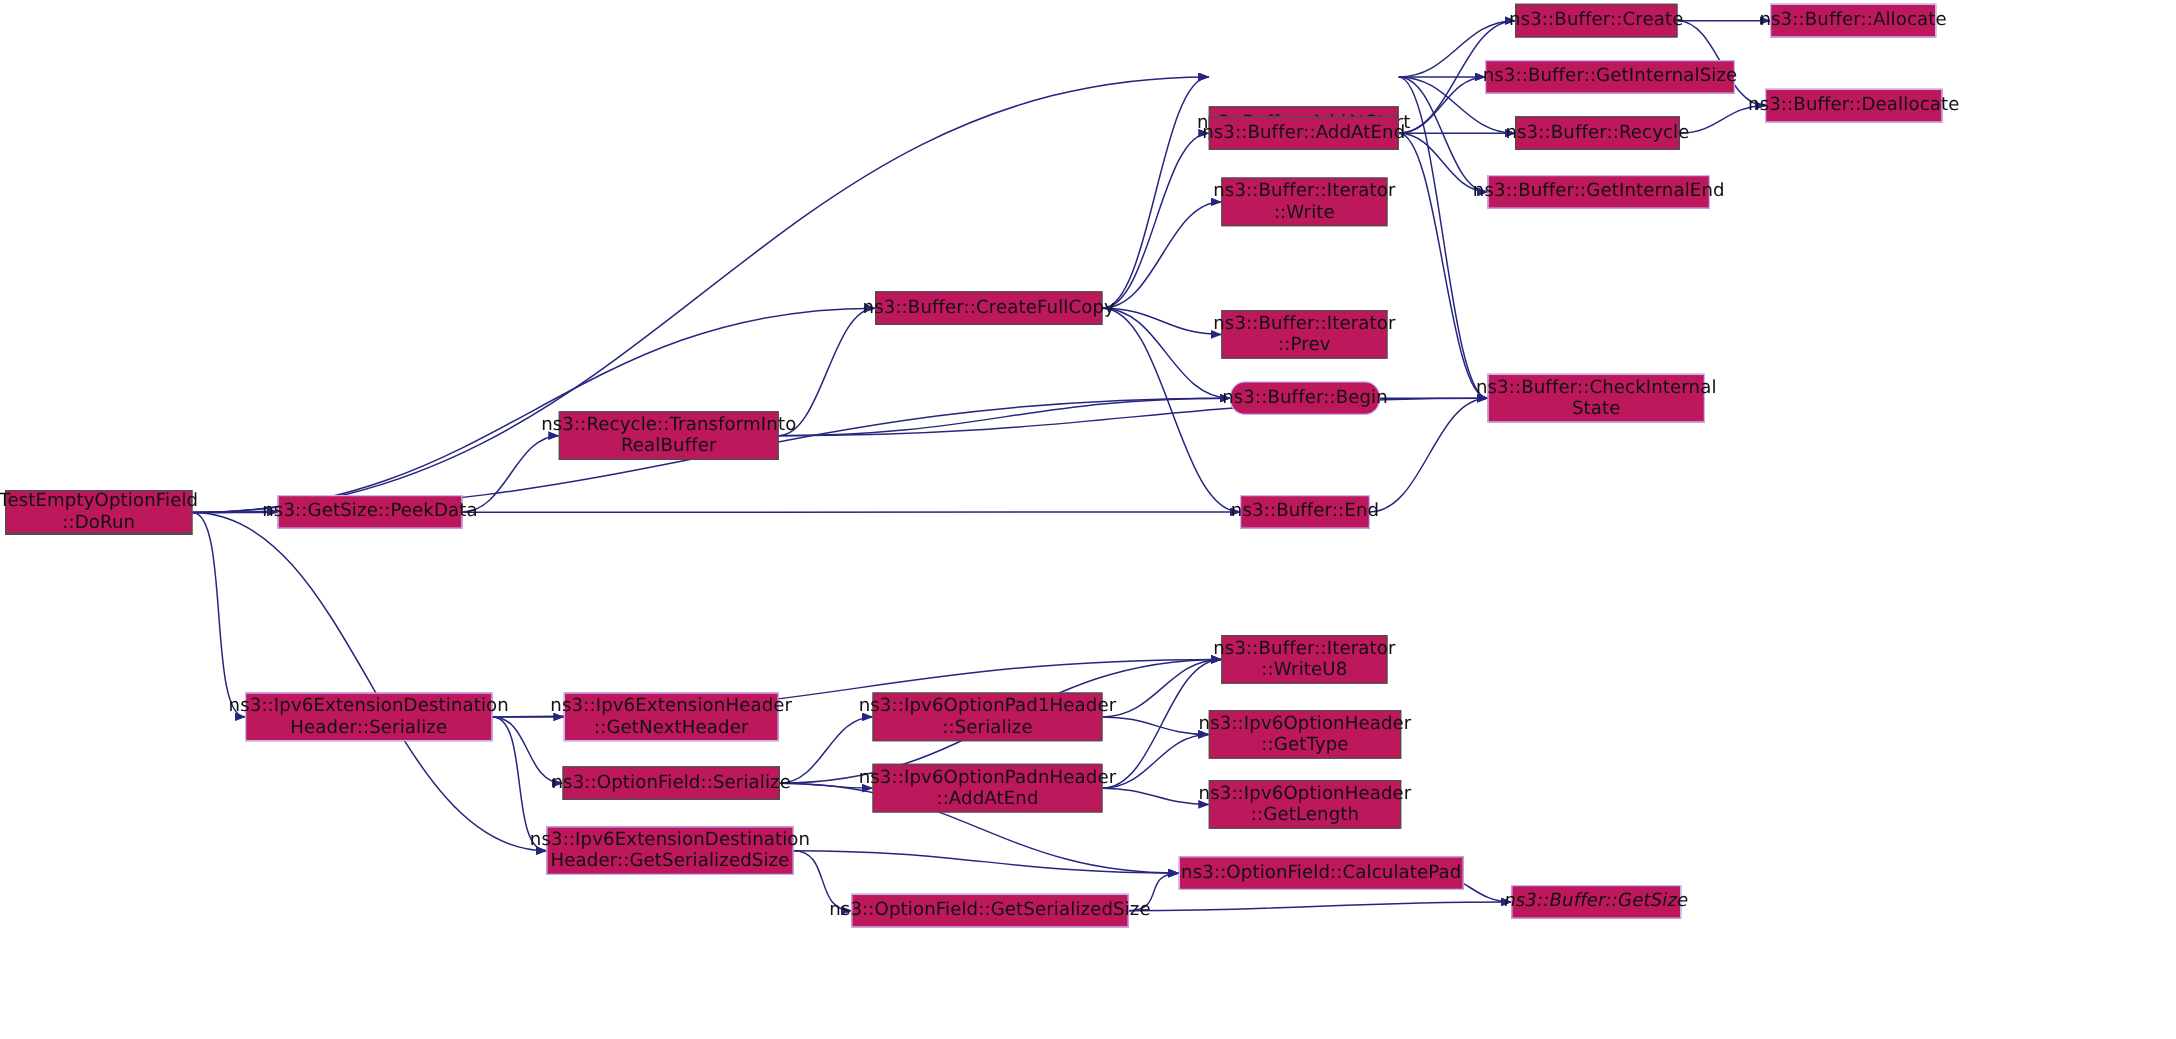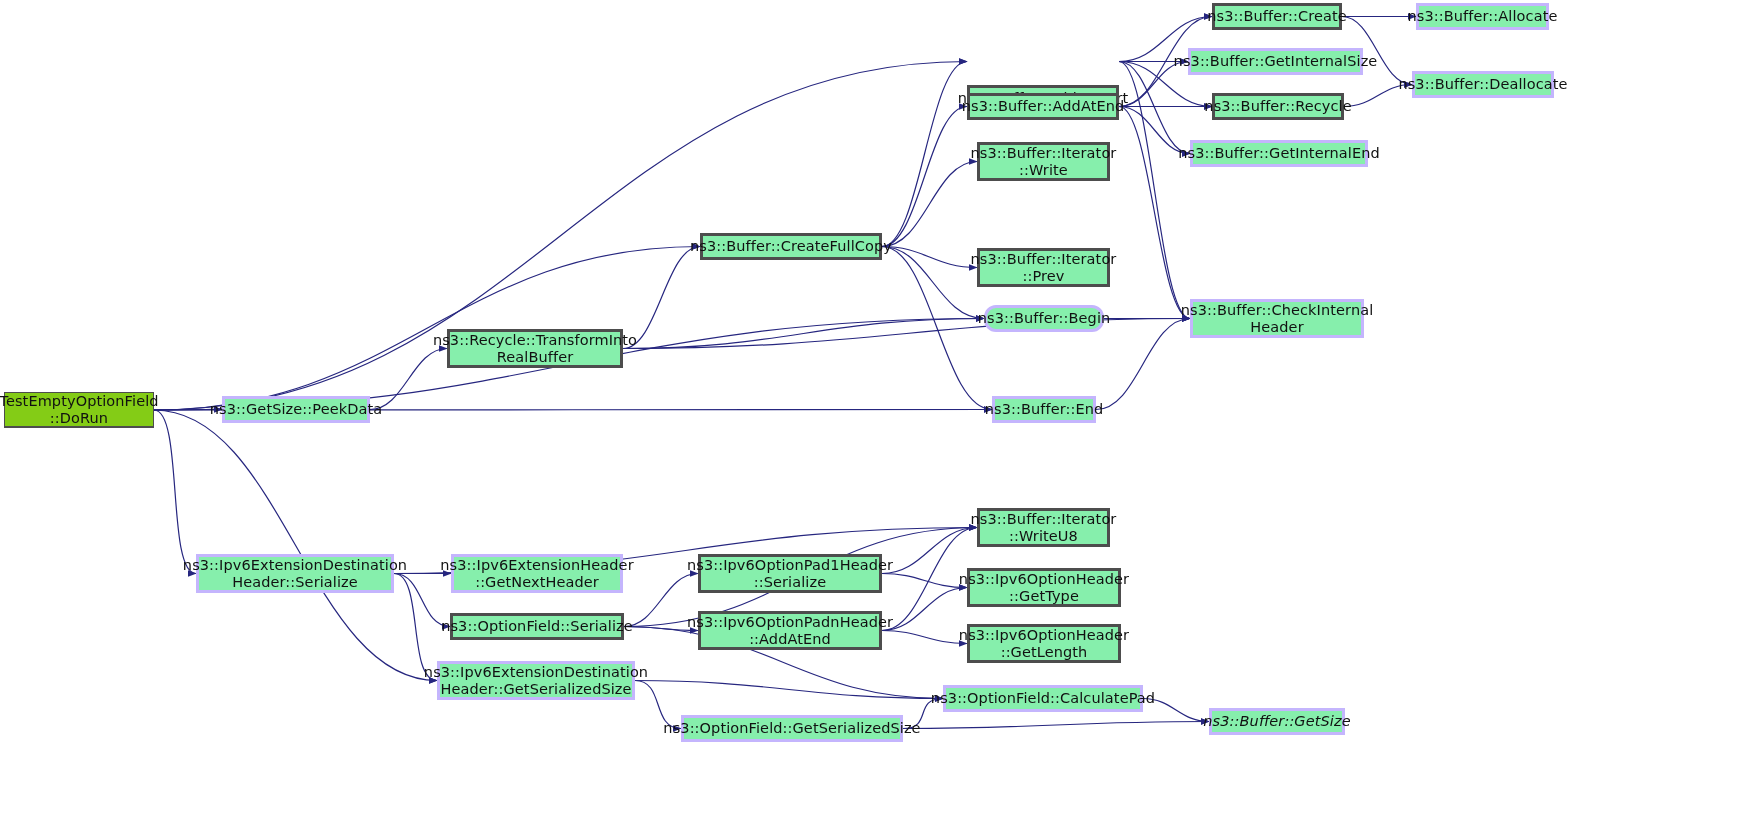"ns3::Buffer::Create" .node { background: #86efac -> #be185d; border: 3px solid #c4b5fd -> 1px solid #c4b5fd }
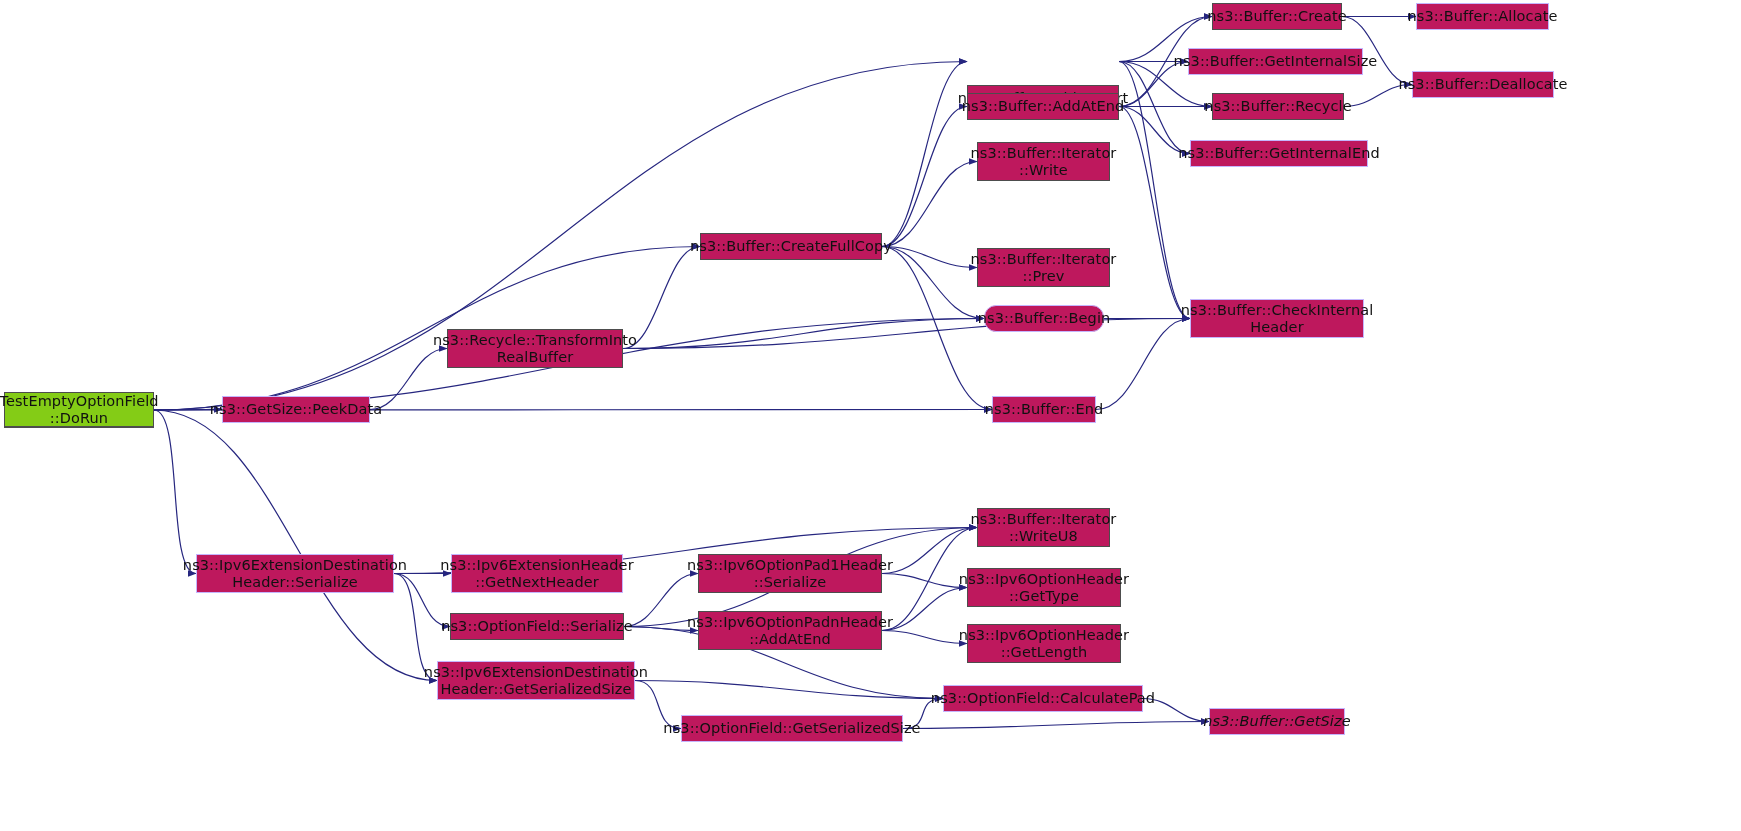"ns3::Buffer::GetInternalSize" div.node { width: 175px -> 200px }
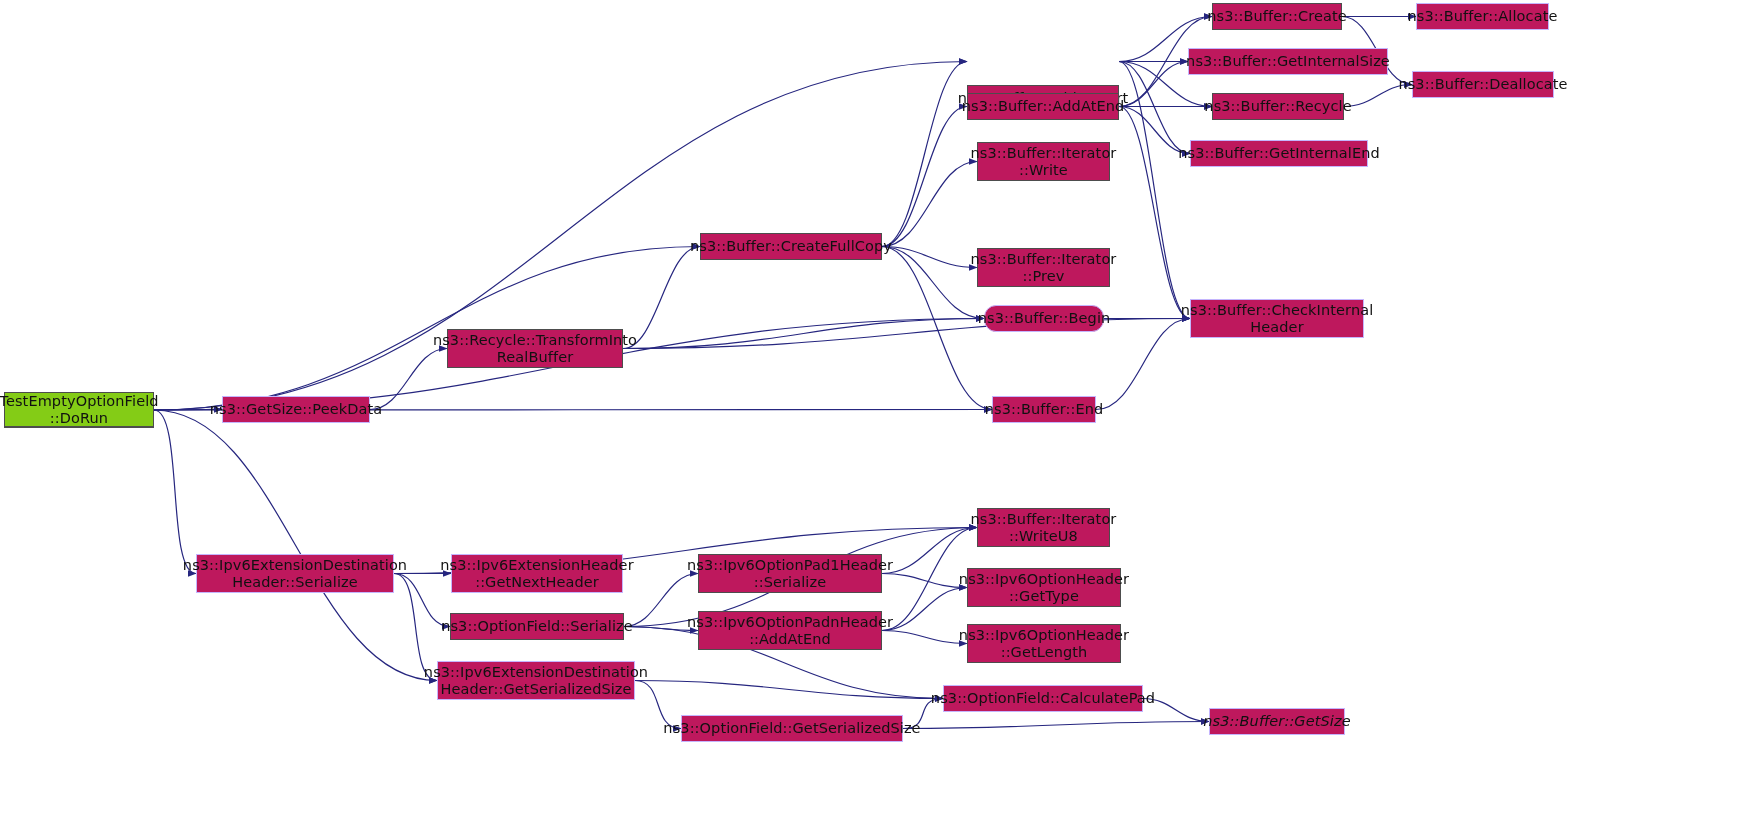"ns3::Buffer::CheckInternal" div.node { text: Header -> State }
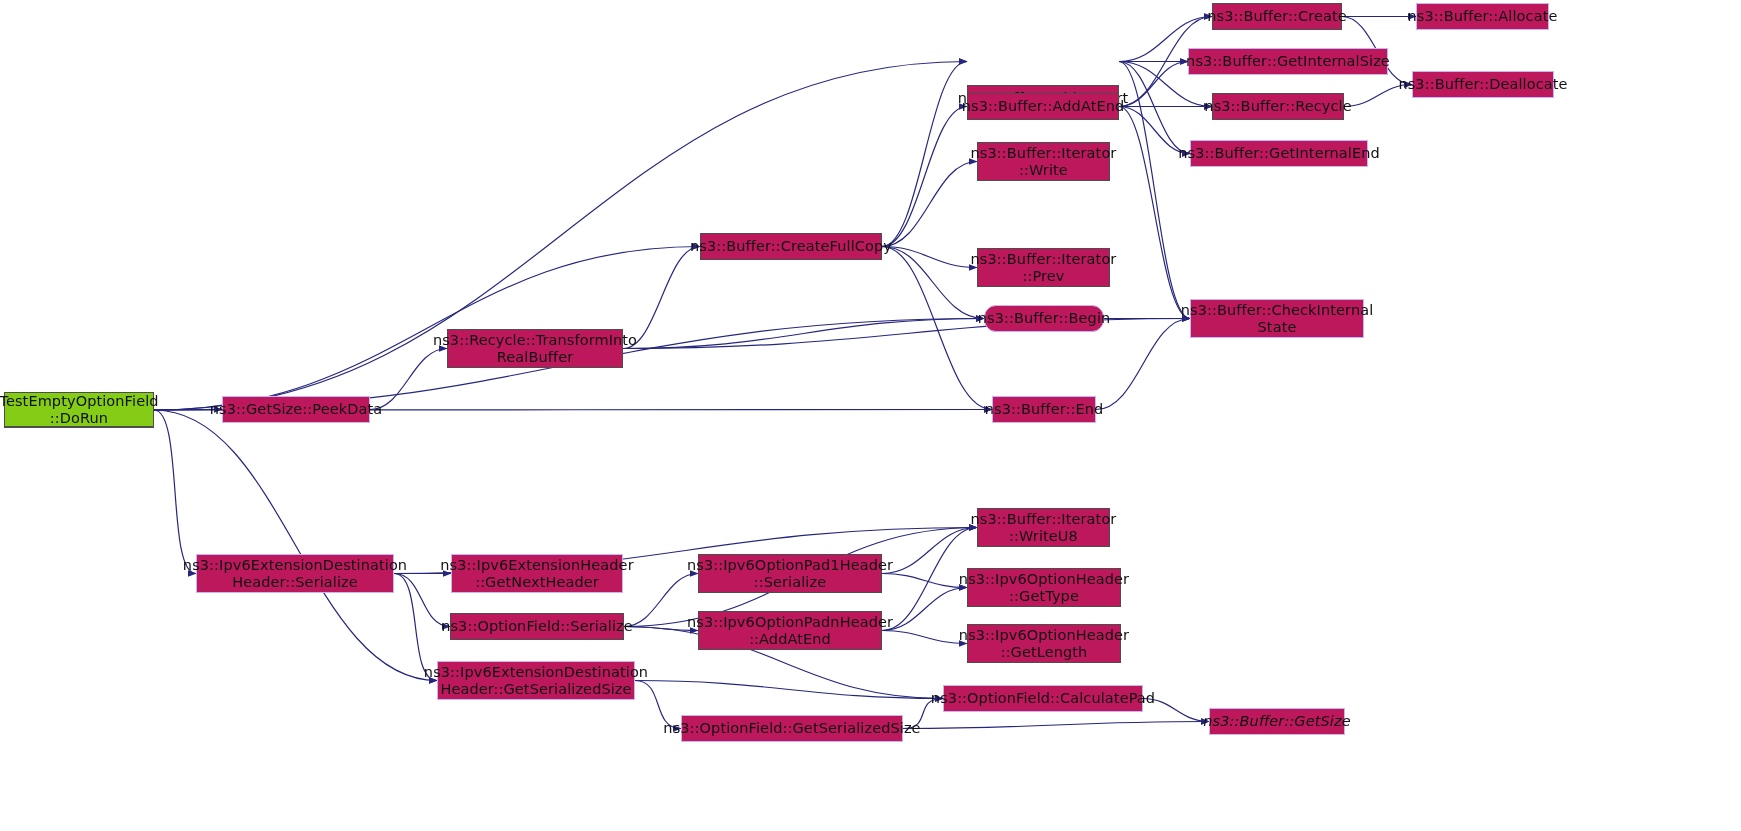"TestEmptyOptionField" .node.root { background: #84cc16 -> #be185d }
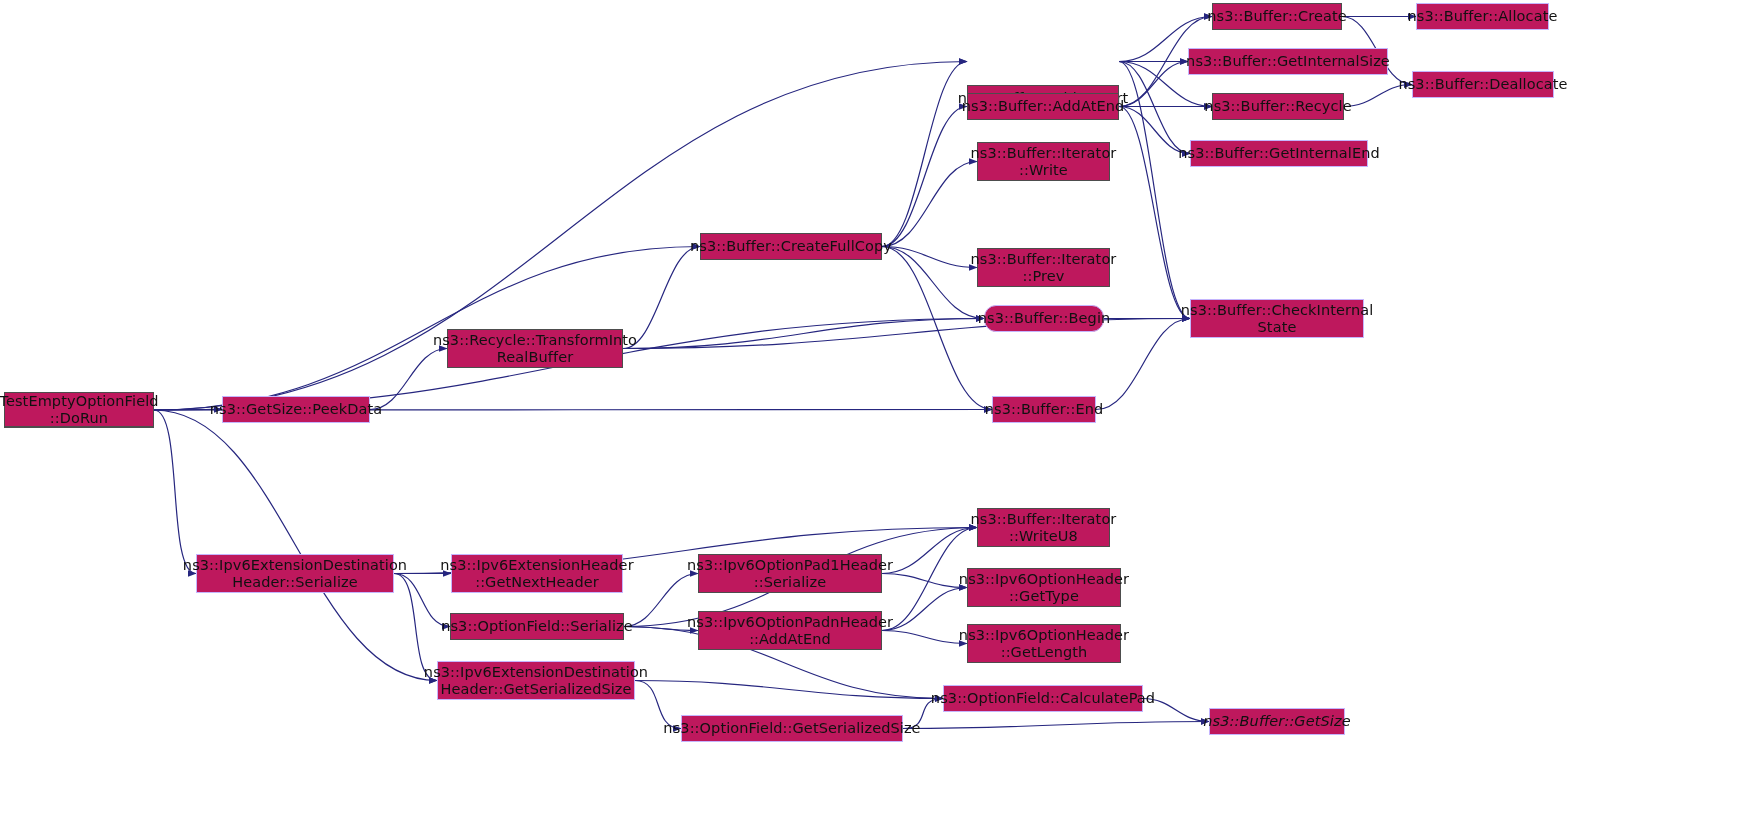"ns3::OptionField::CalculatePad" div.node { width: 200px -> 228px }
